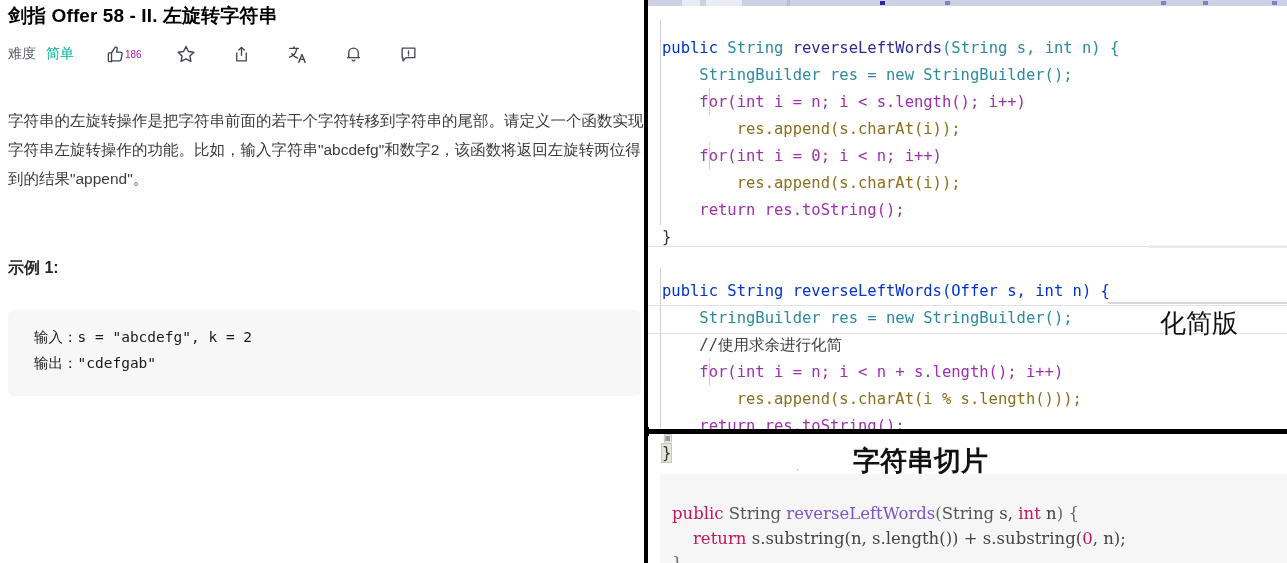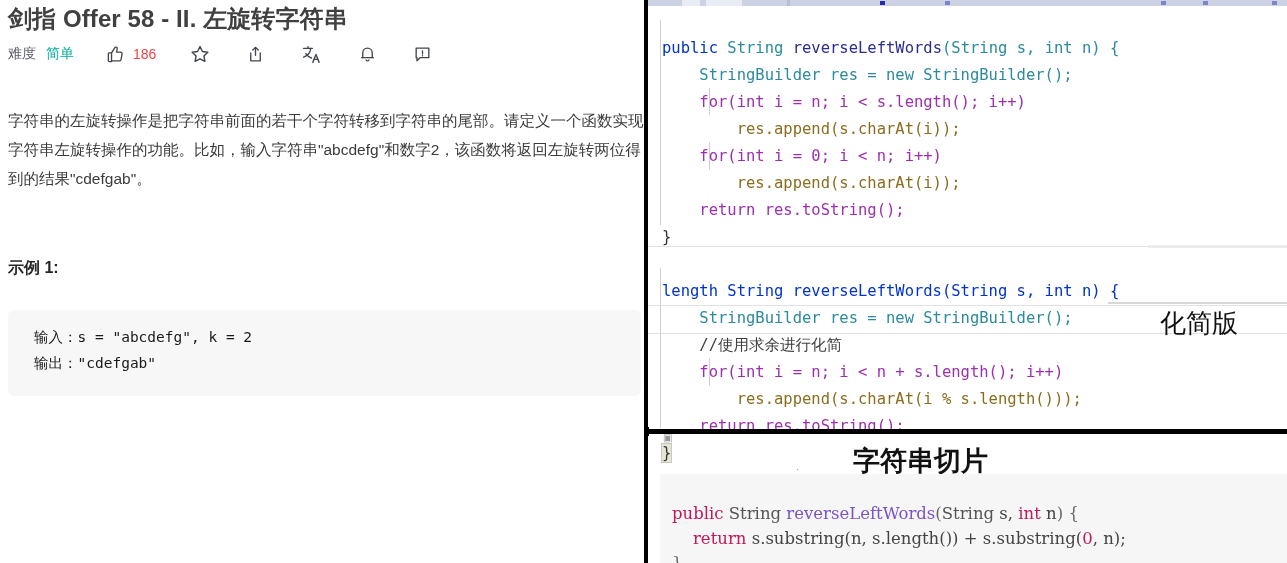"剑指 Offer 58 - II." #problem-title { color: #404040 -> #000000; font-size: 24px -> 19px }
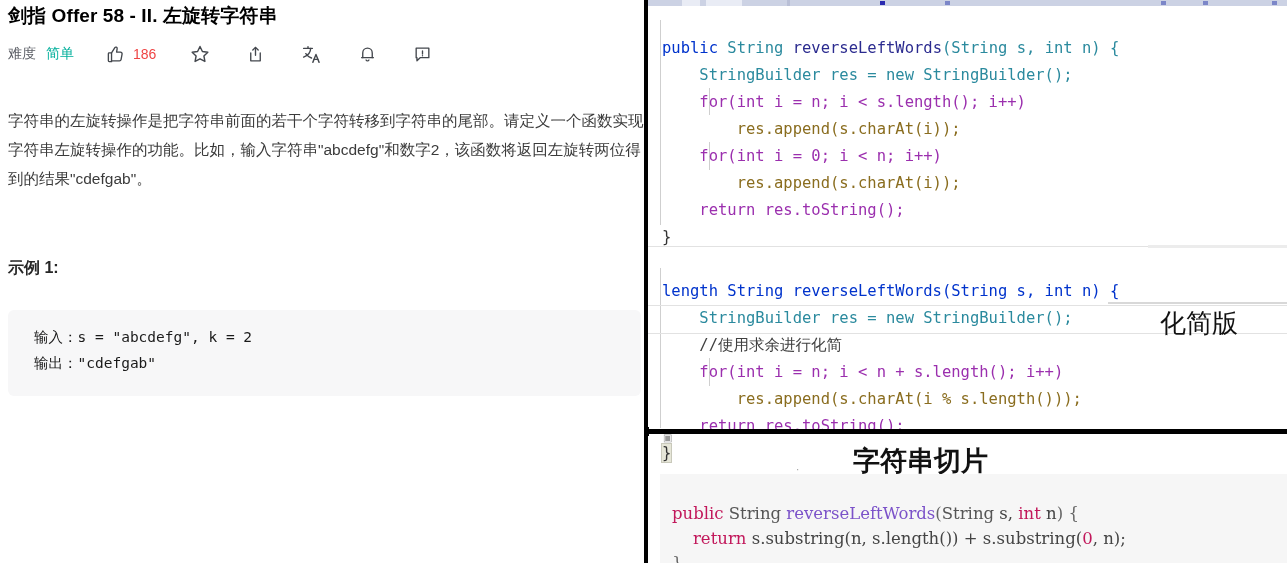"186" .like-count { color: #ef4444 -> #a21caf; font-size: 14px -> 10px; margin-left: 8px -> none }
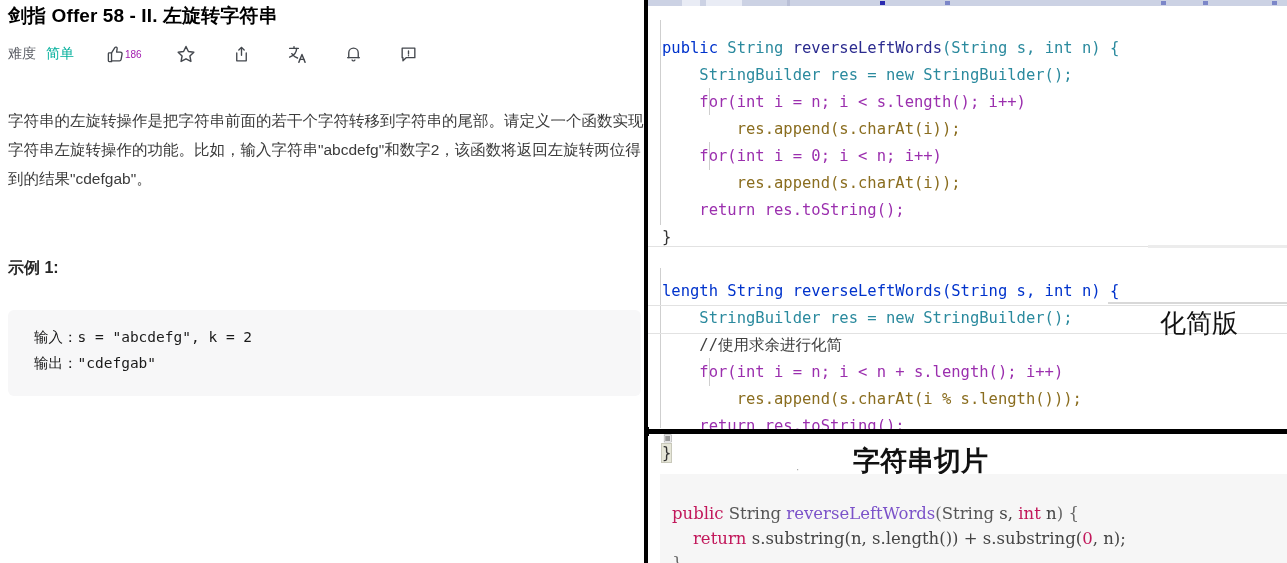"字符串的左旋转操作是把字符串前面的若干个字符转移到字符串的尾部。请定义一个函数实" div { text: cdefgab -> append }
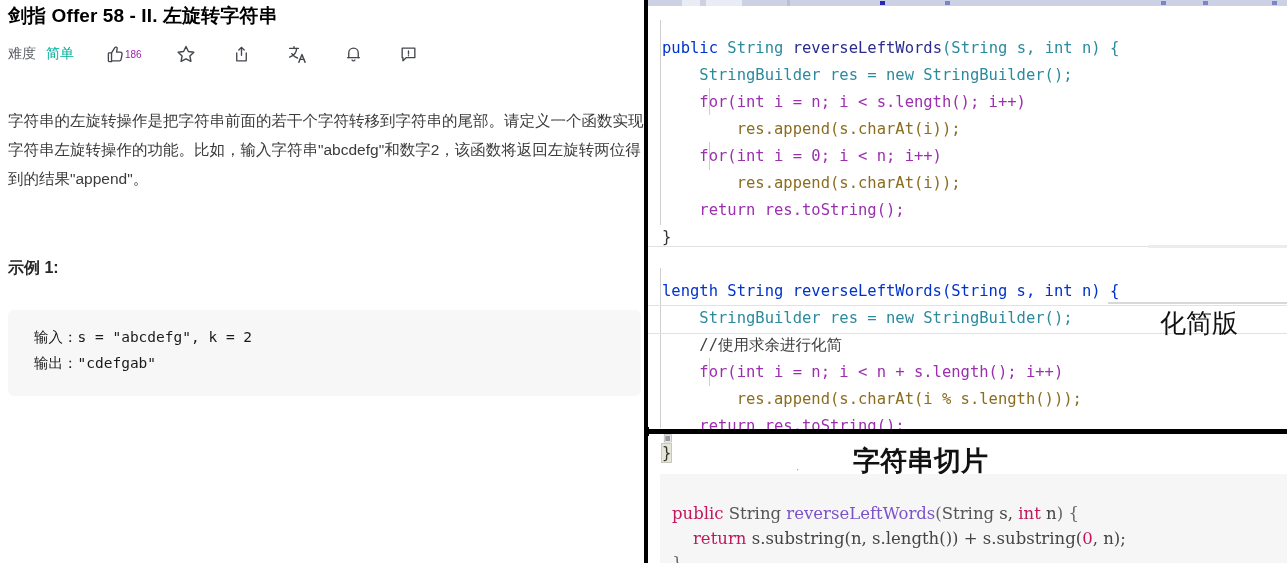"length String reverseLeftWords(String s," span.kw2 { text: length String reverseLeftWords(String -> public String reverseLeftWords(Offer }
